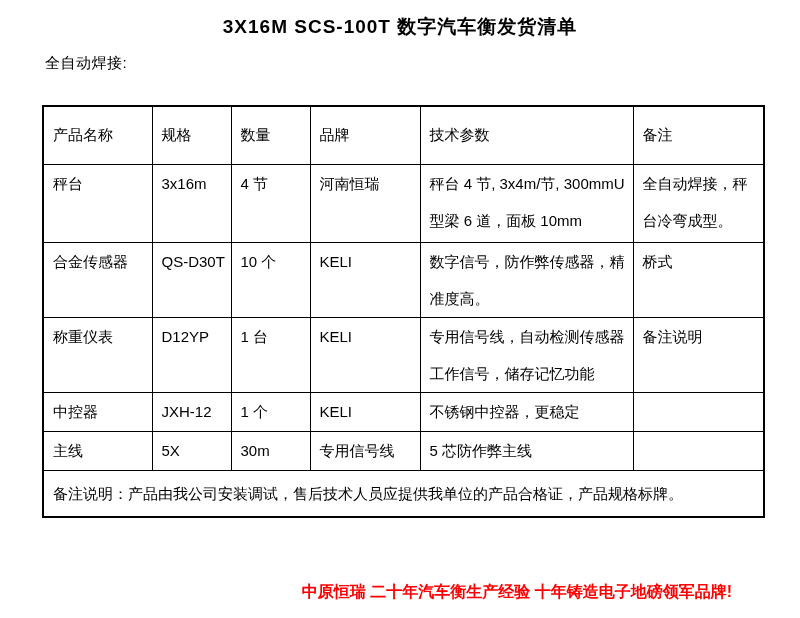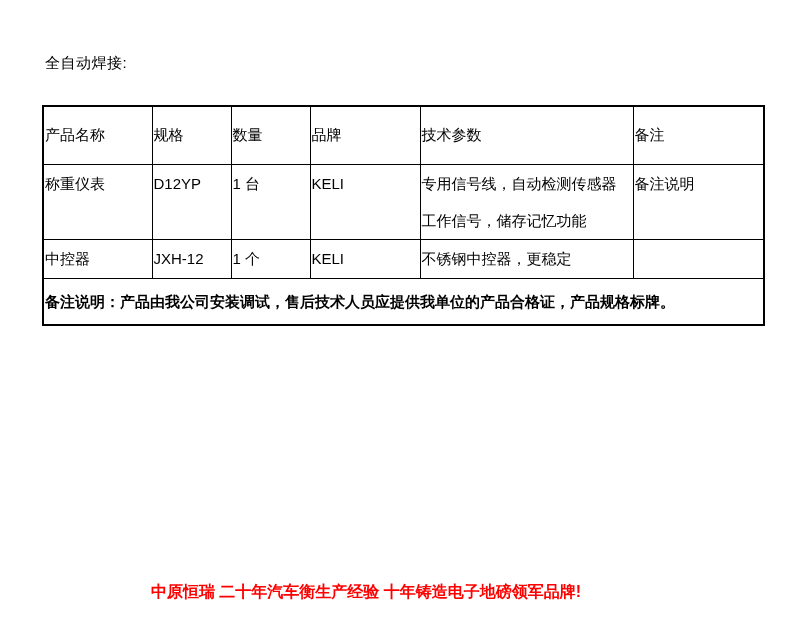"3X16M SCS-100T 数字汽车衡发货清单" div.doc-title { html: none -> <div>3X16M SCS-100T 数字汽车衡发货清单</div> }
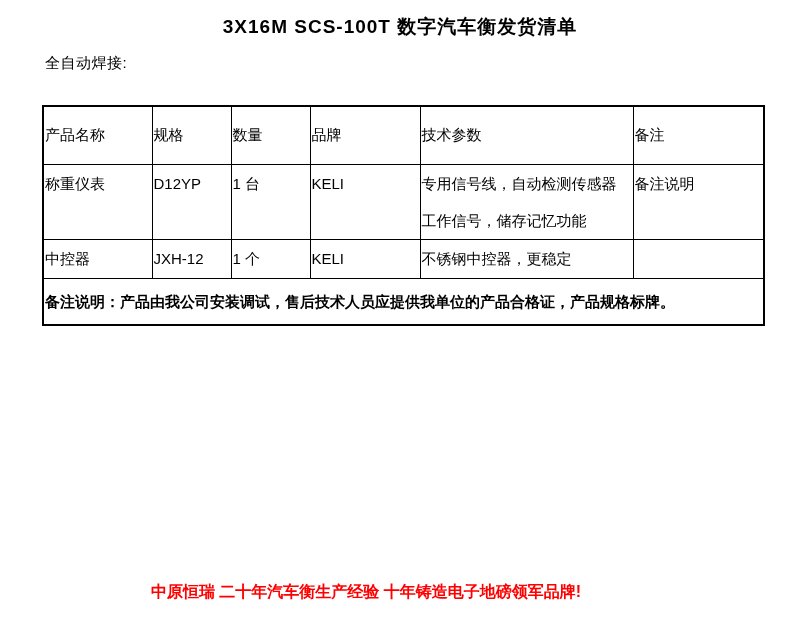"产品名称" .spec-table th, .spec-table td { padding: 0 4px 0 1px -> 0 4px 0 9px }
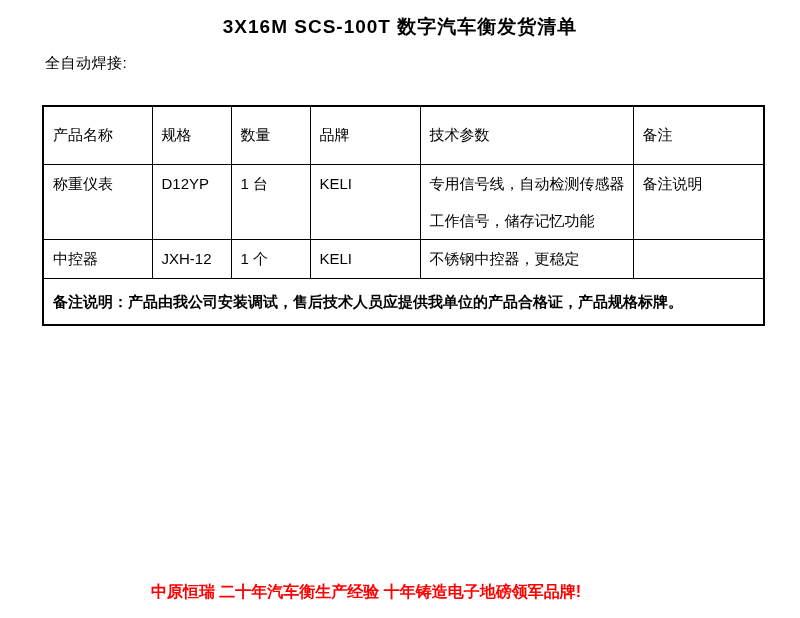"秤台" tr.row-h78 { html: none -> <tr> <td>秤台</td> <td>3x16m</td> <td>4 节</td> <td>河南恒瑞</td> <td>秤台 4 节, 3x4m/节, 300mmU 型梁 6 道，面板 10mm</td> <td>全自动焊接，秤台冷弯成型。</td> </tr> }
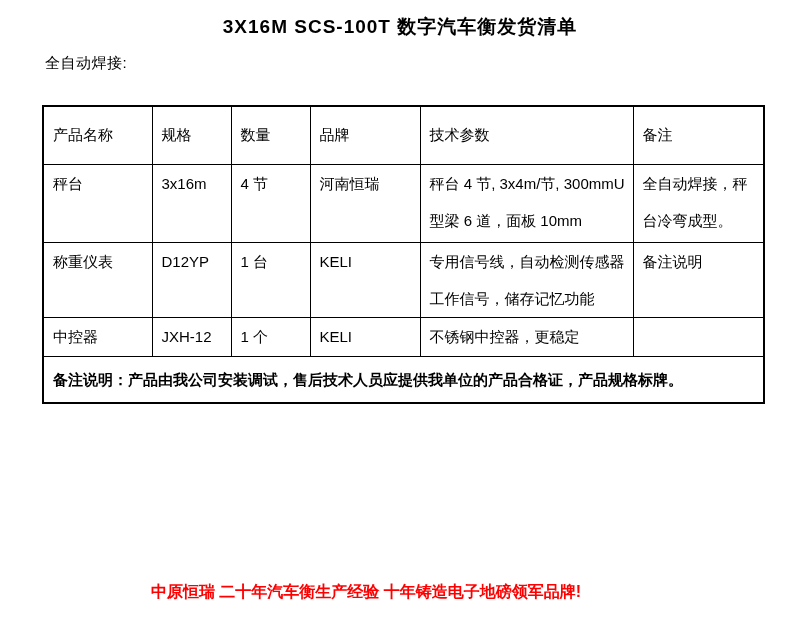"合金传感器" tr.row-h75 { html: none -> <tr> <td>合金传感器</td> <td>QS-D30T</td> <td>10 个</td> <td>KELI</td> <td>数字信号，防作弊传感器，精准度高。</td> <td>桥式</td> </tr> }
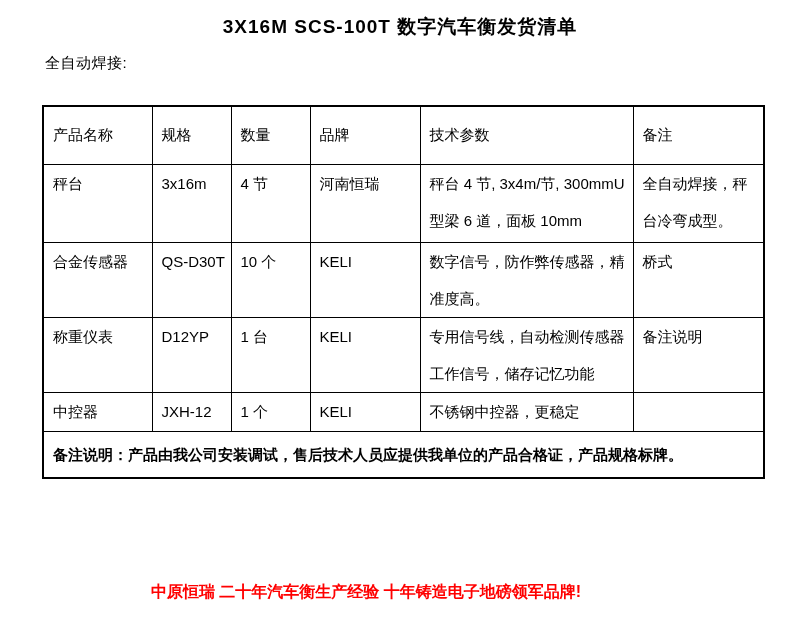"主线" tr.row-h39 { html: none -> <tr> <td>主线</td> <td>5X</td> <td>30m</td> <td>专用信号线</td> <td>5 芯防作弊主线</td> <td></td> </tr> }
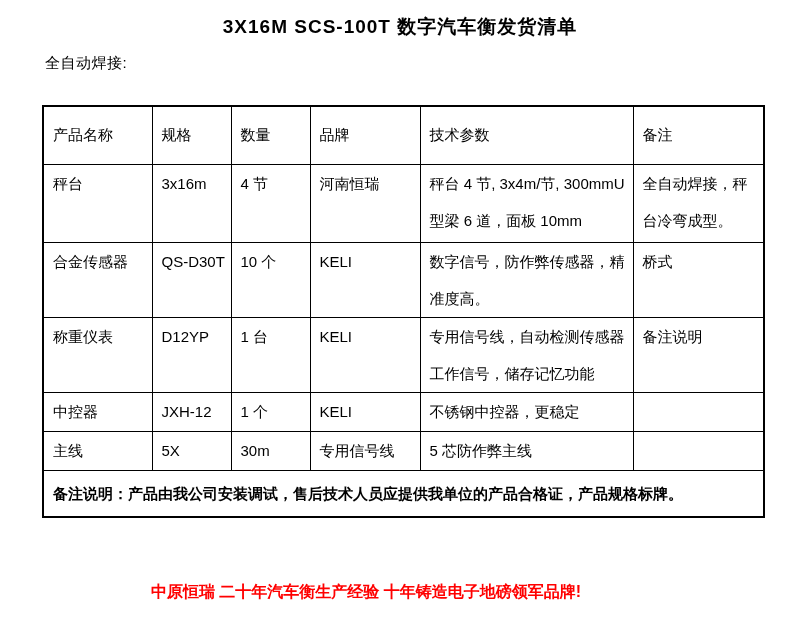"备注说明：产品由我公司安装调试，售后技术人员应提供我单位的产品合格证，产品规格标" tr.note-row td { font-weight: bold -> none }
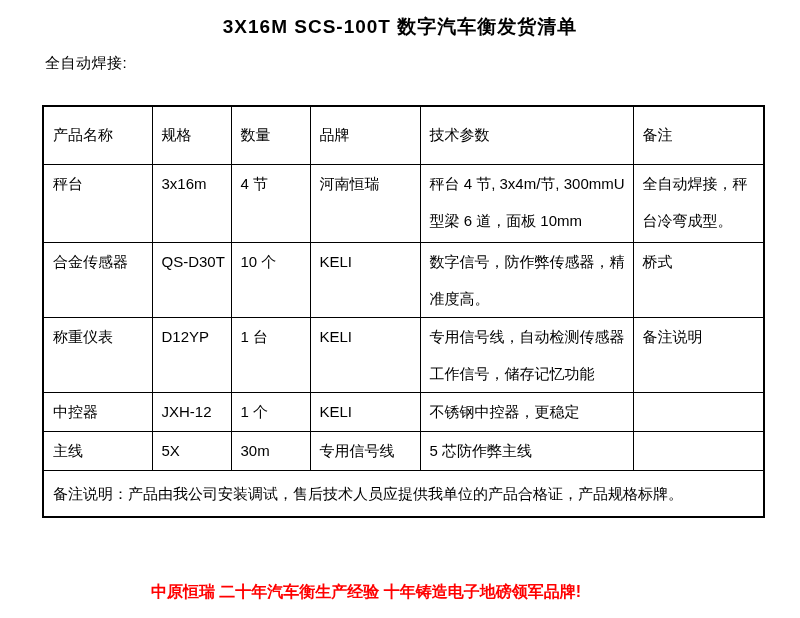"中原恒瑞 二十年汽车衡生产经验 十年铸造电子地磅领军品牌!" .slogan-footer { text-align: center -> right }
